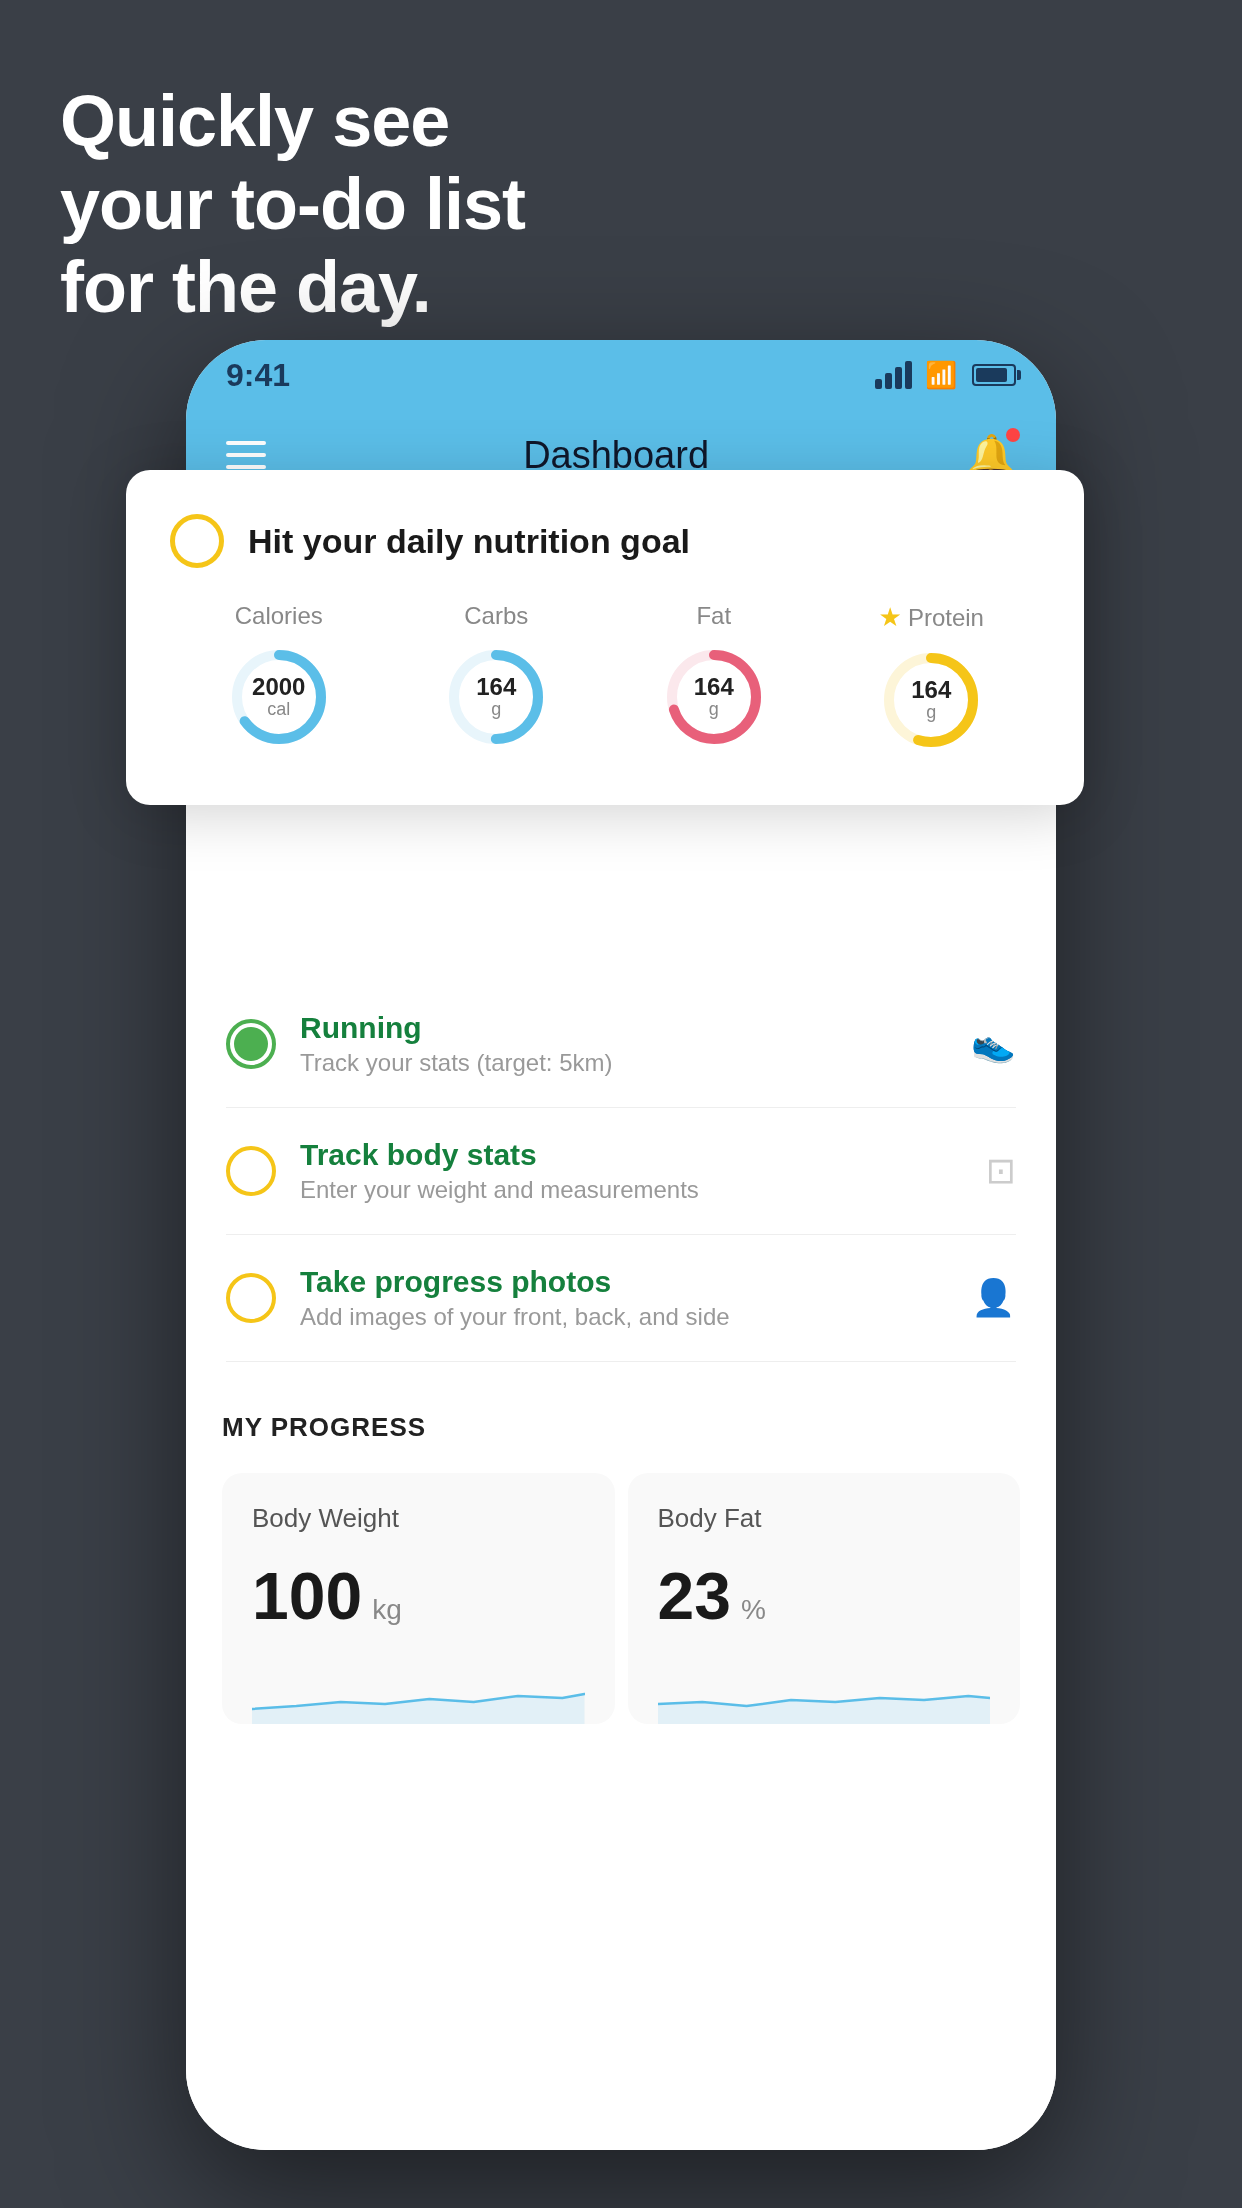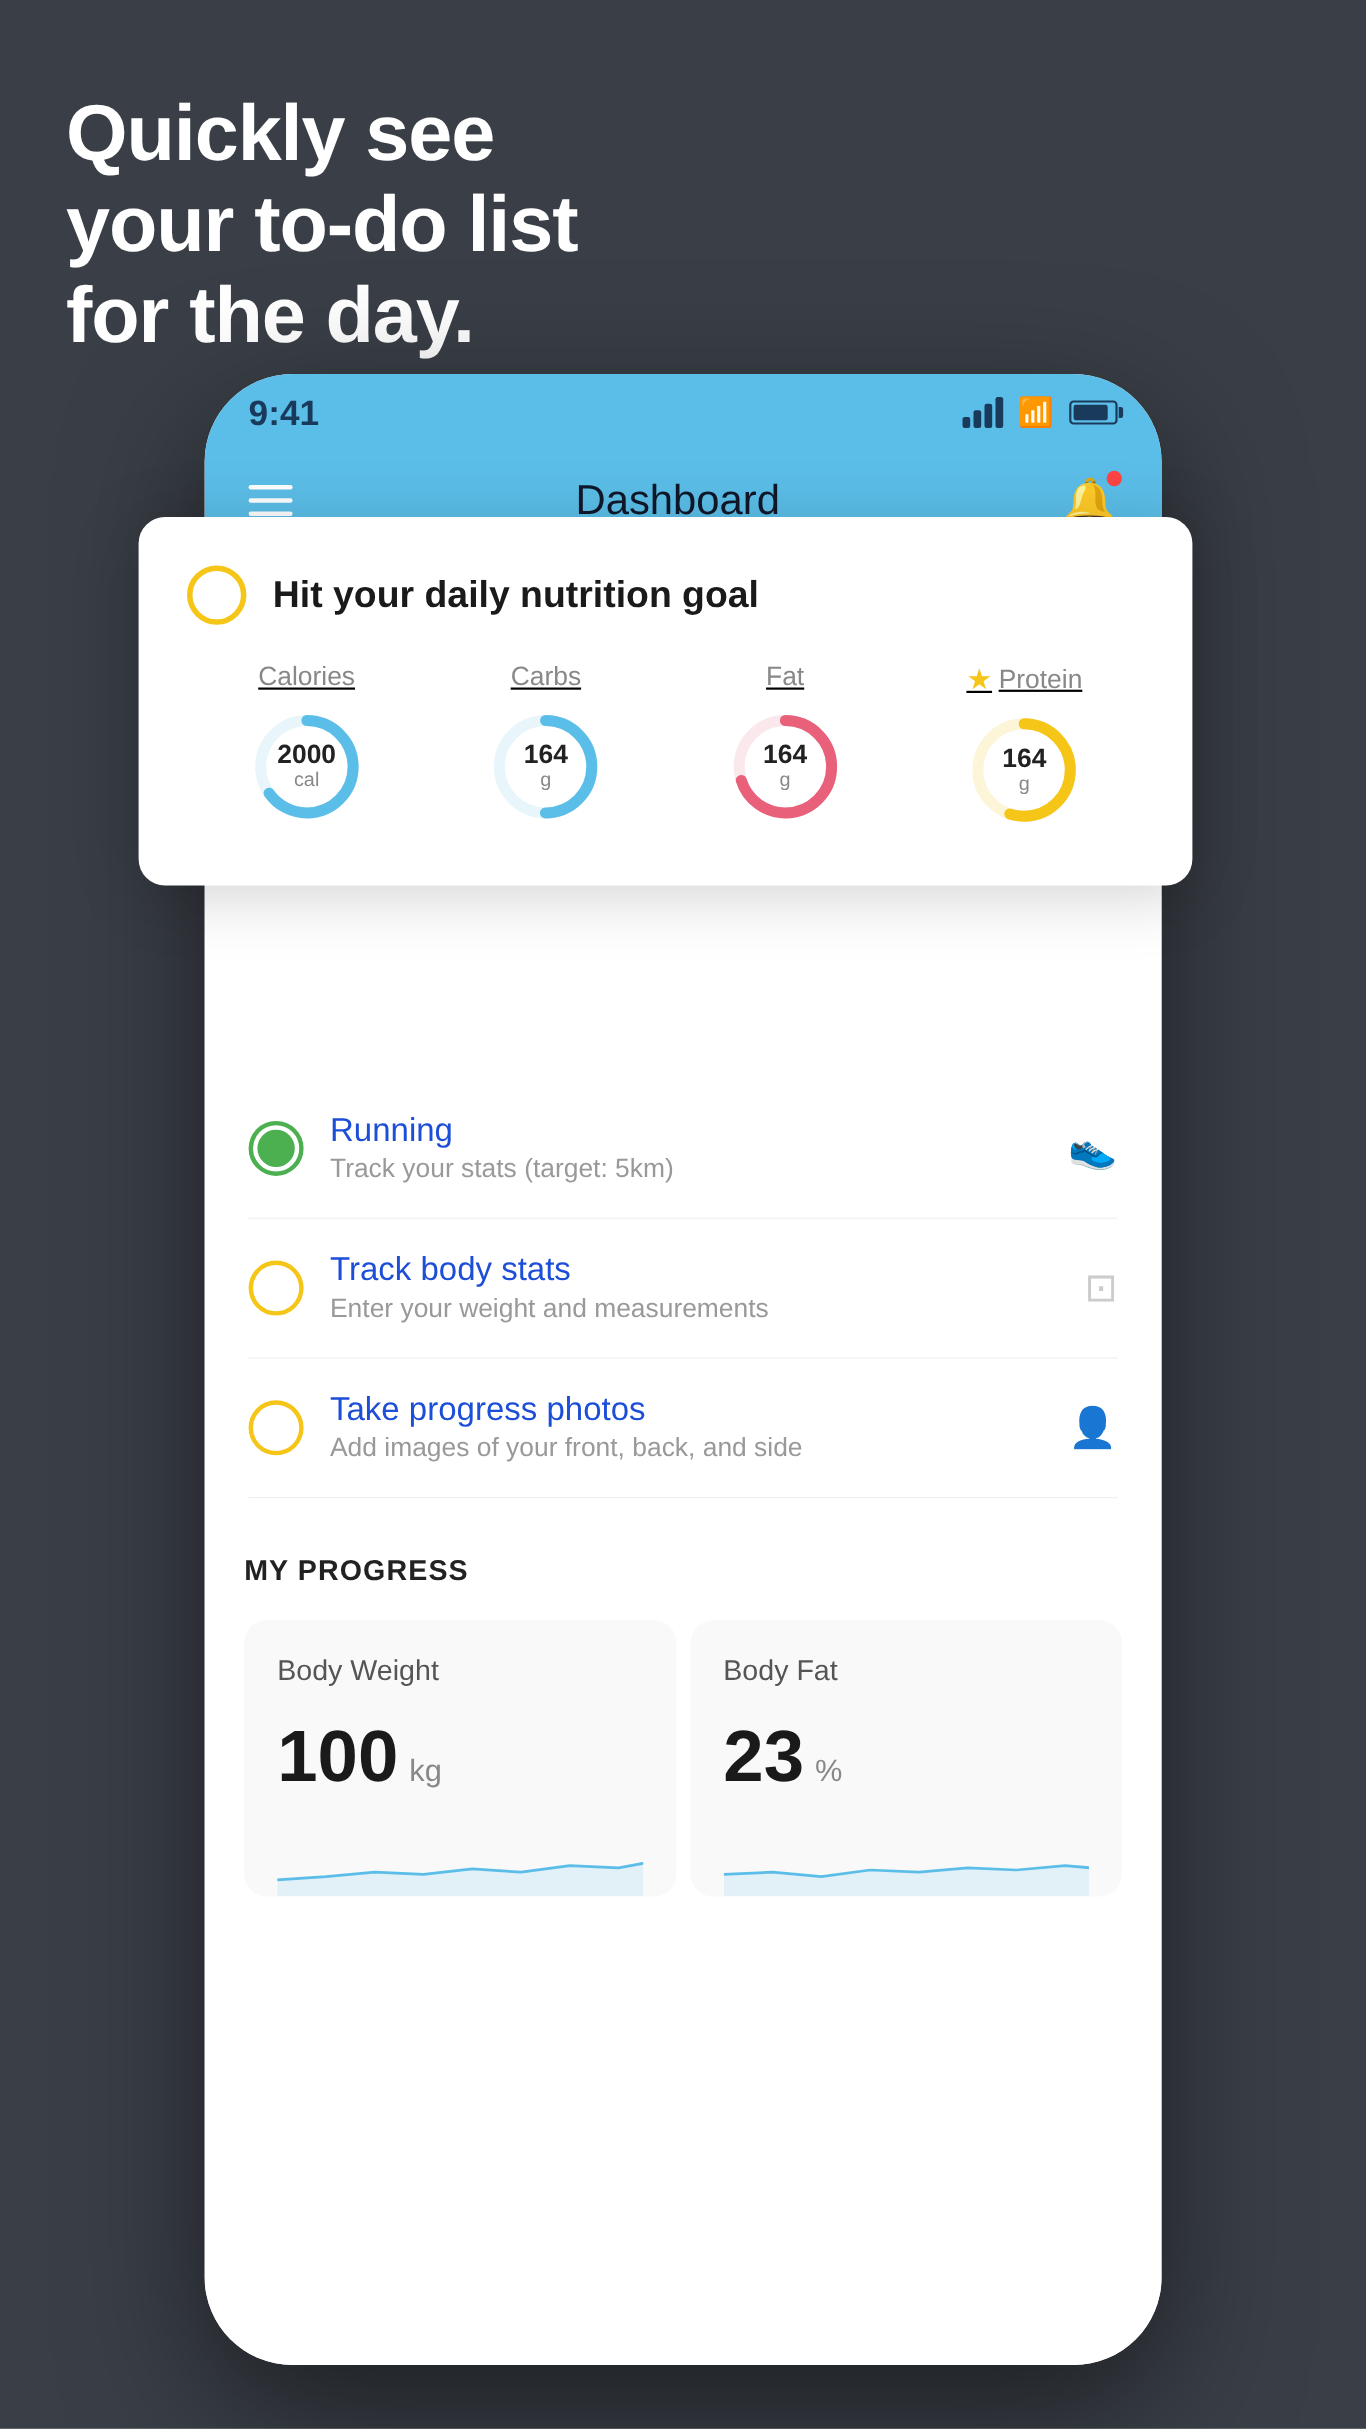"Calories" .nutrition-item { text-decoration: underline -> none }
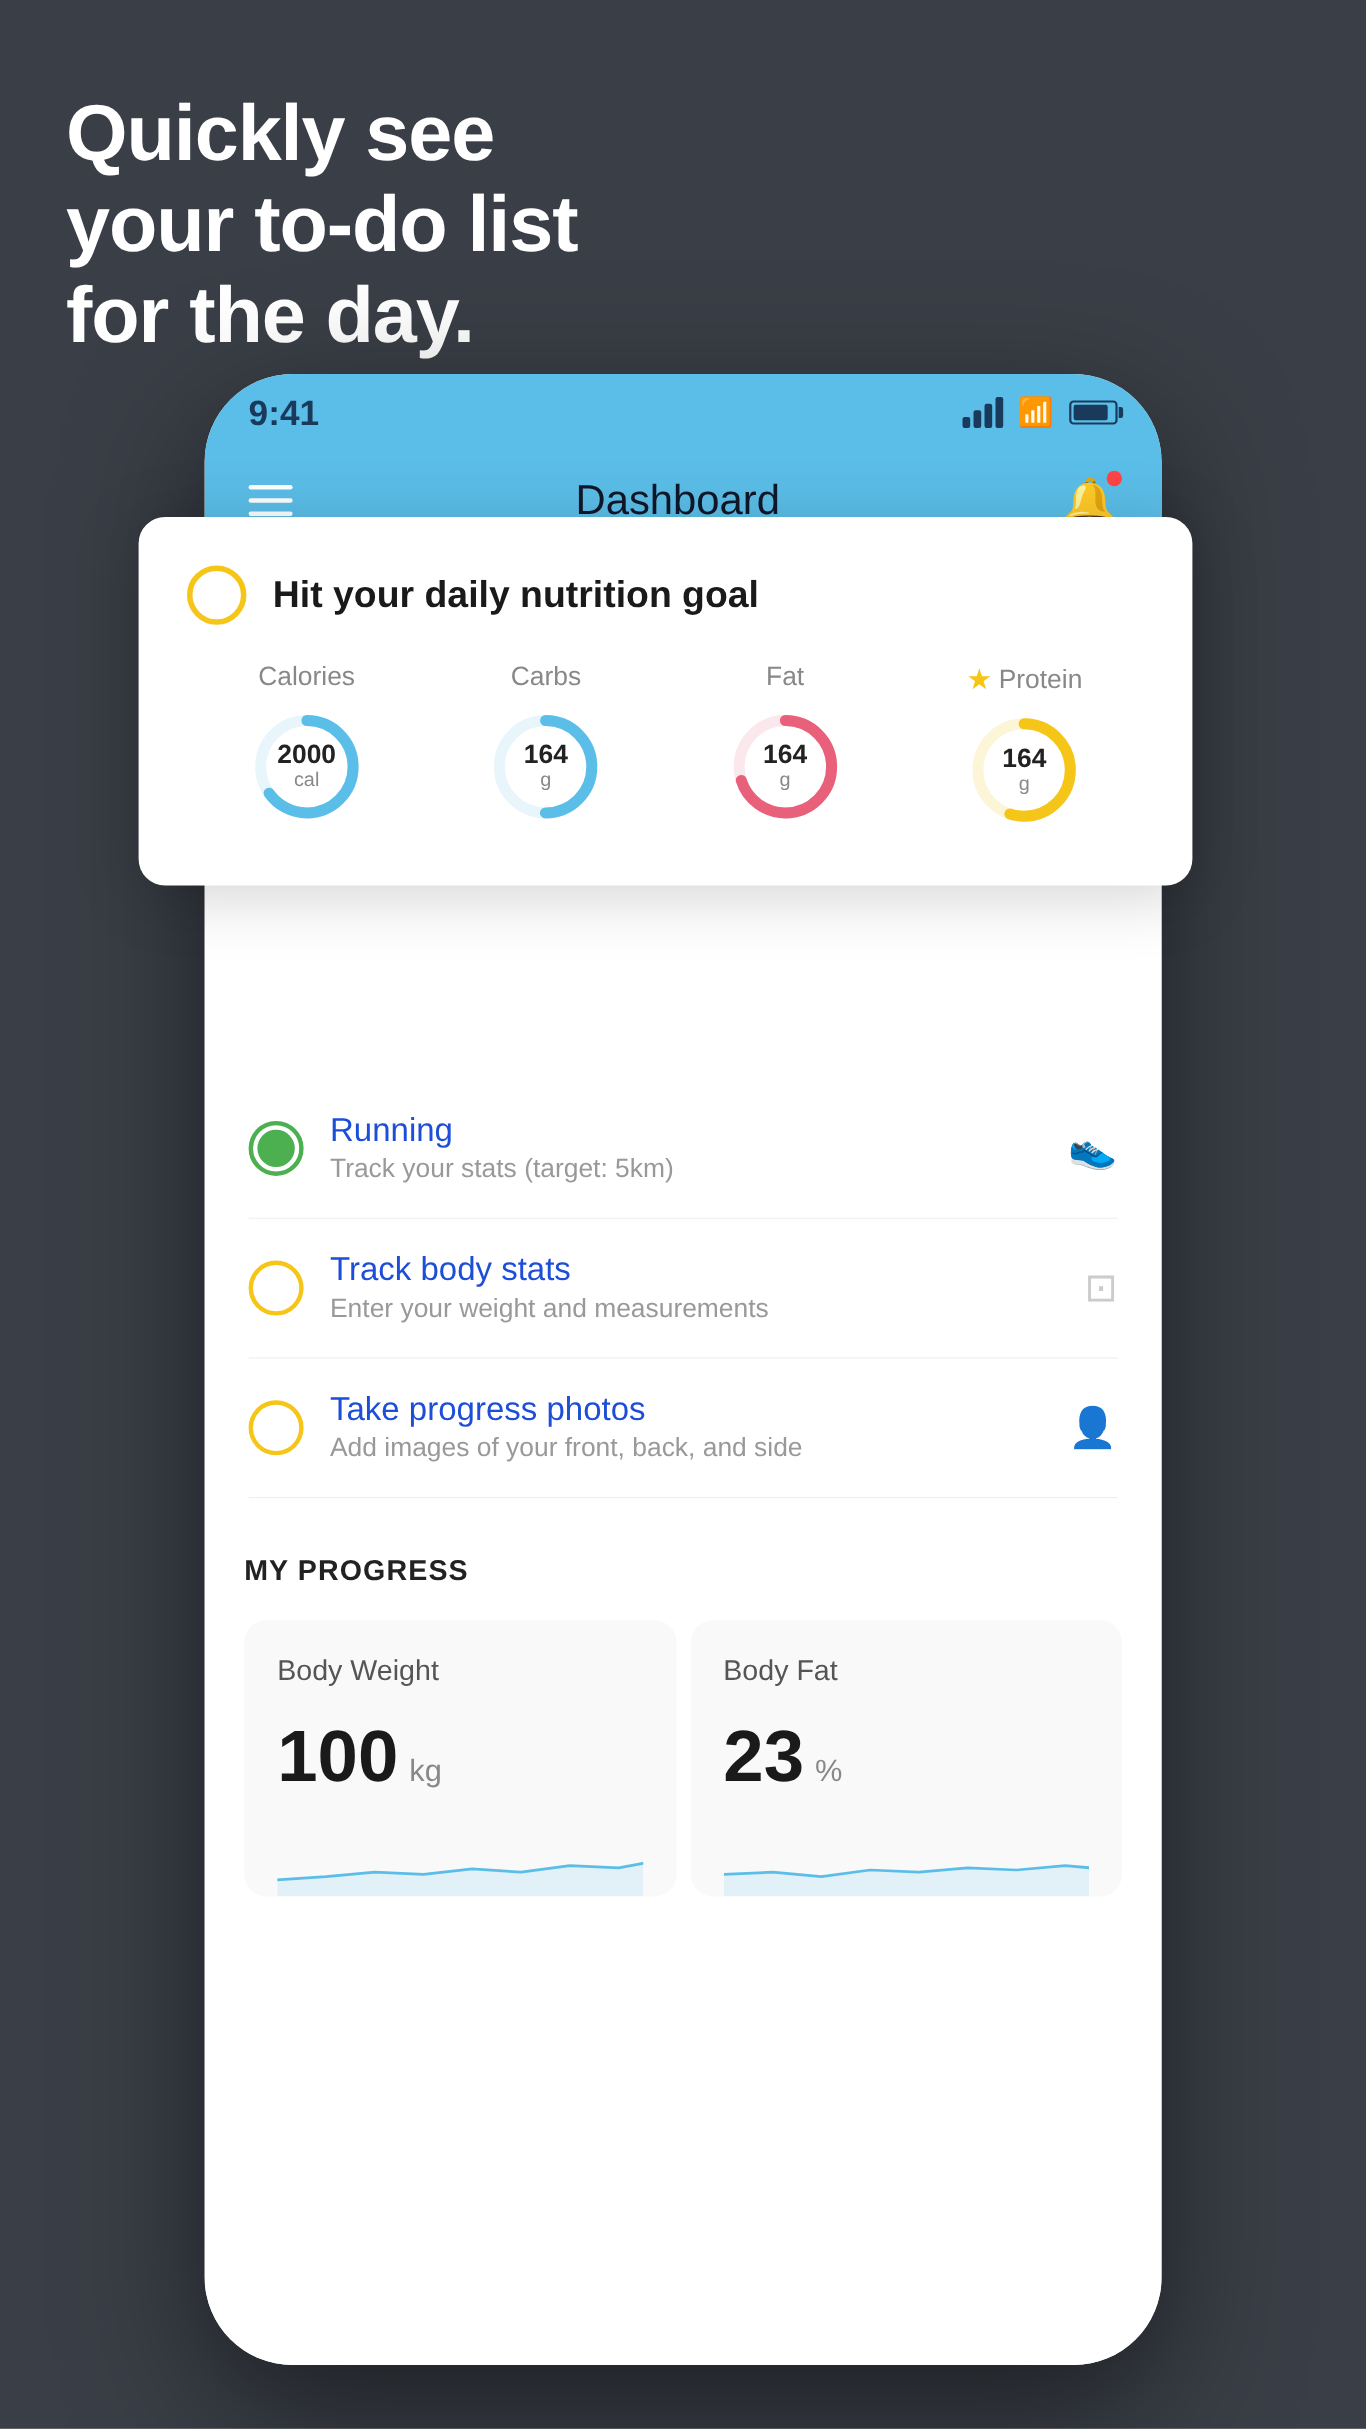"Running" .todo-title { color: #1d4ed8 -> #15803d; font-weight: 400 -> 700 }
